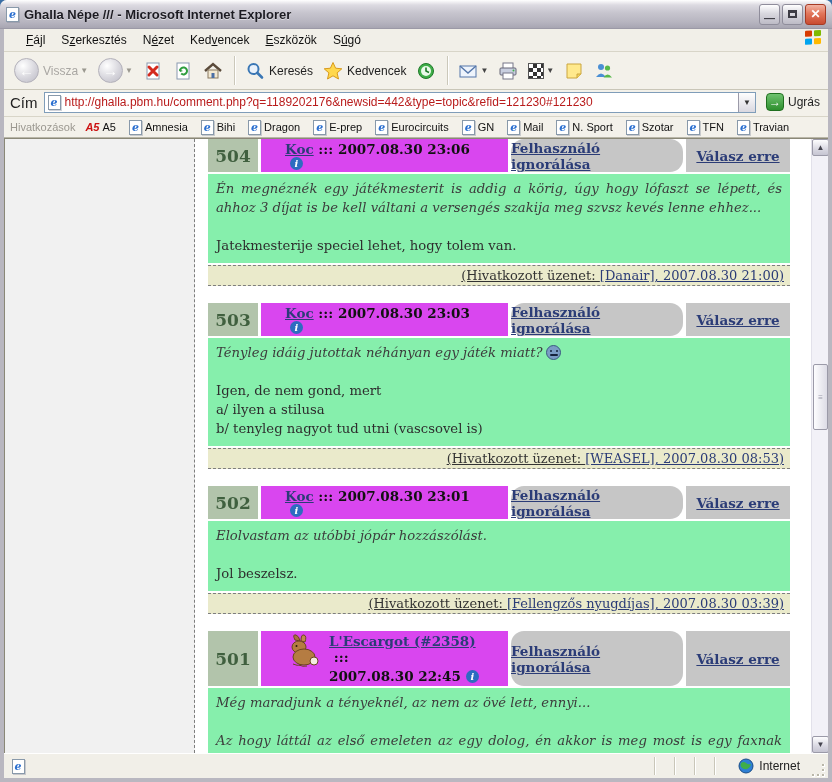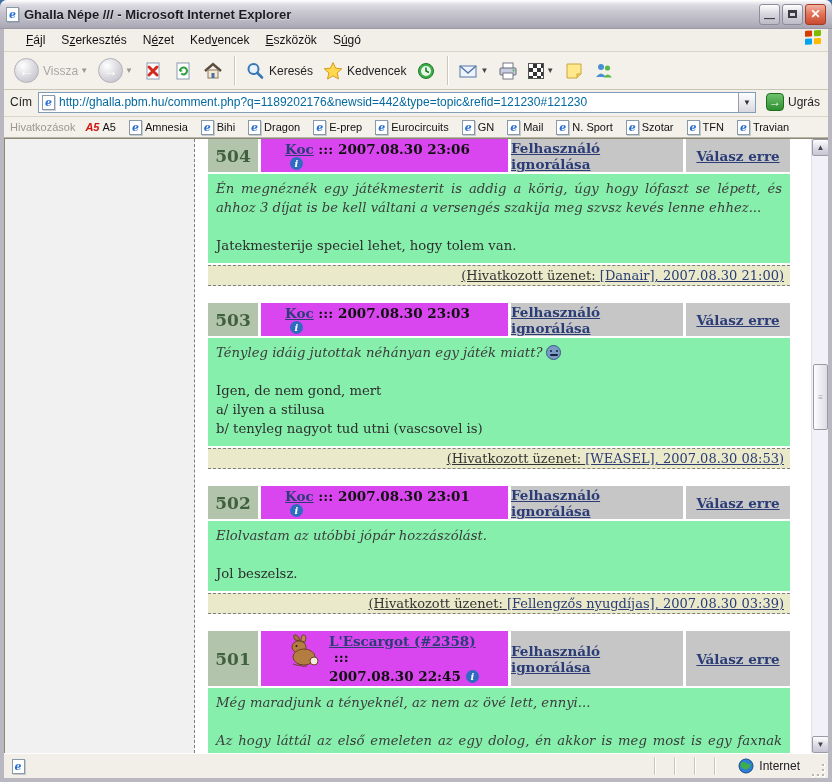"Cím" .addr-label { font-size: 12px -> 15px }
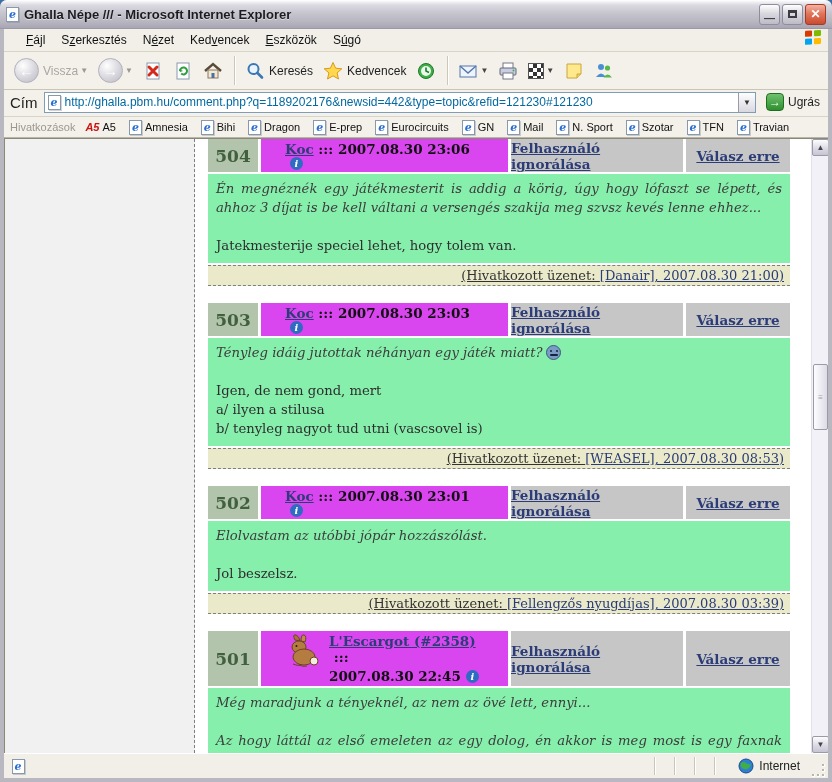"http://ghalla.pbm.hu/comment.php?q=11892" .addr-url { color: #0369a1 -> #b91c1c }
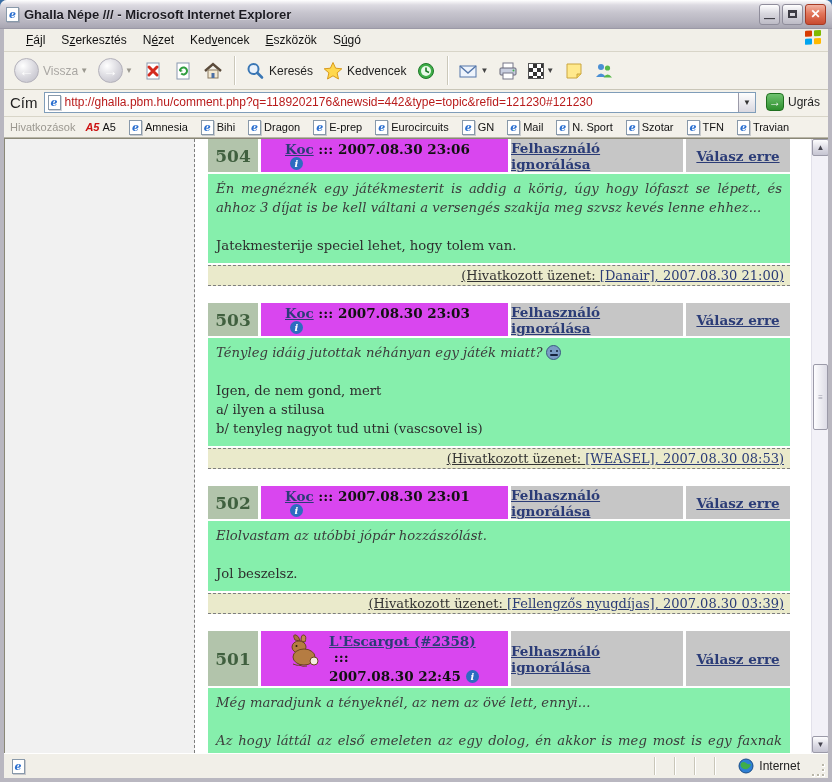"Felhasználó ignorálása" .cell-ignore { border-radius: none -> 13px }
